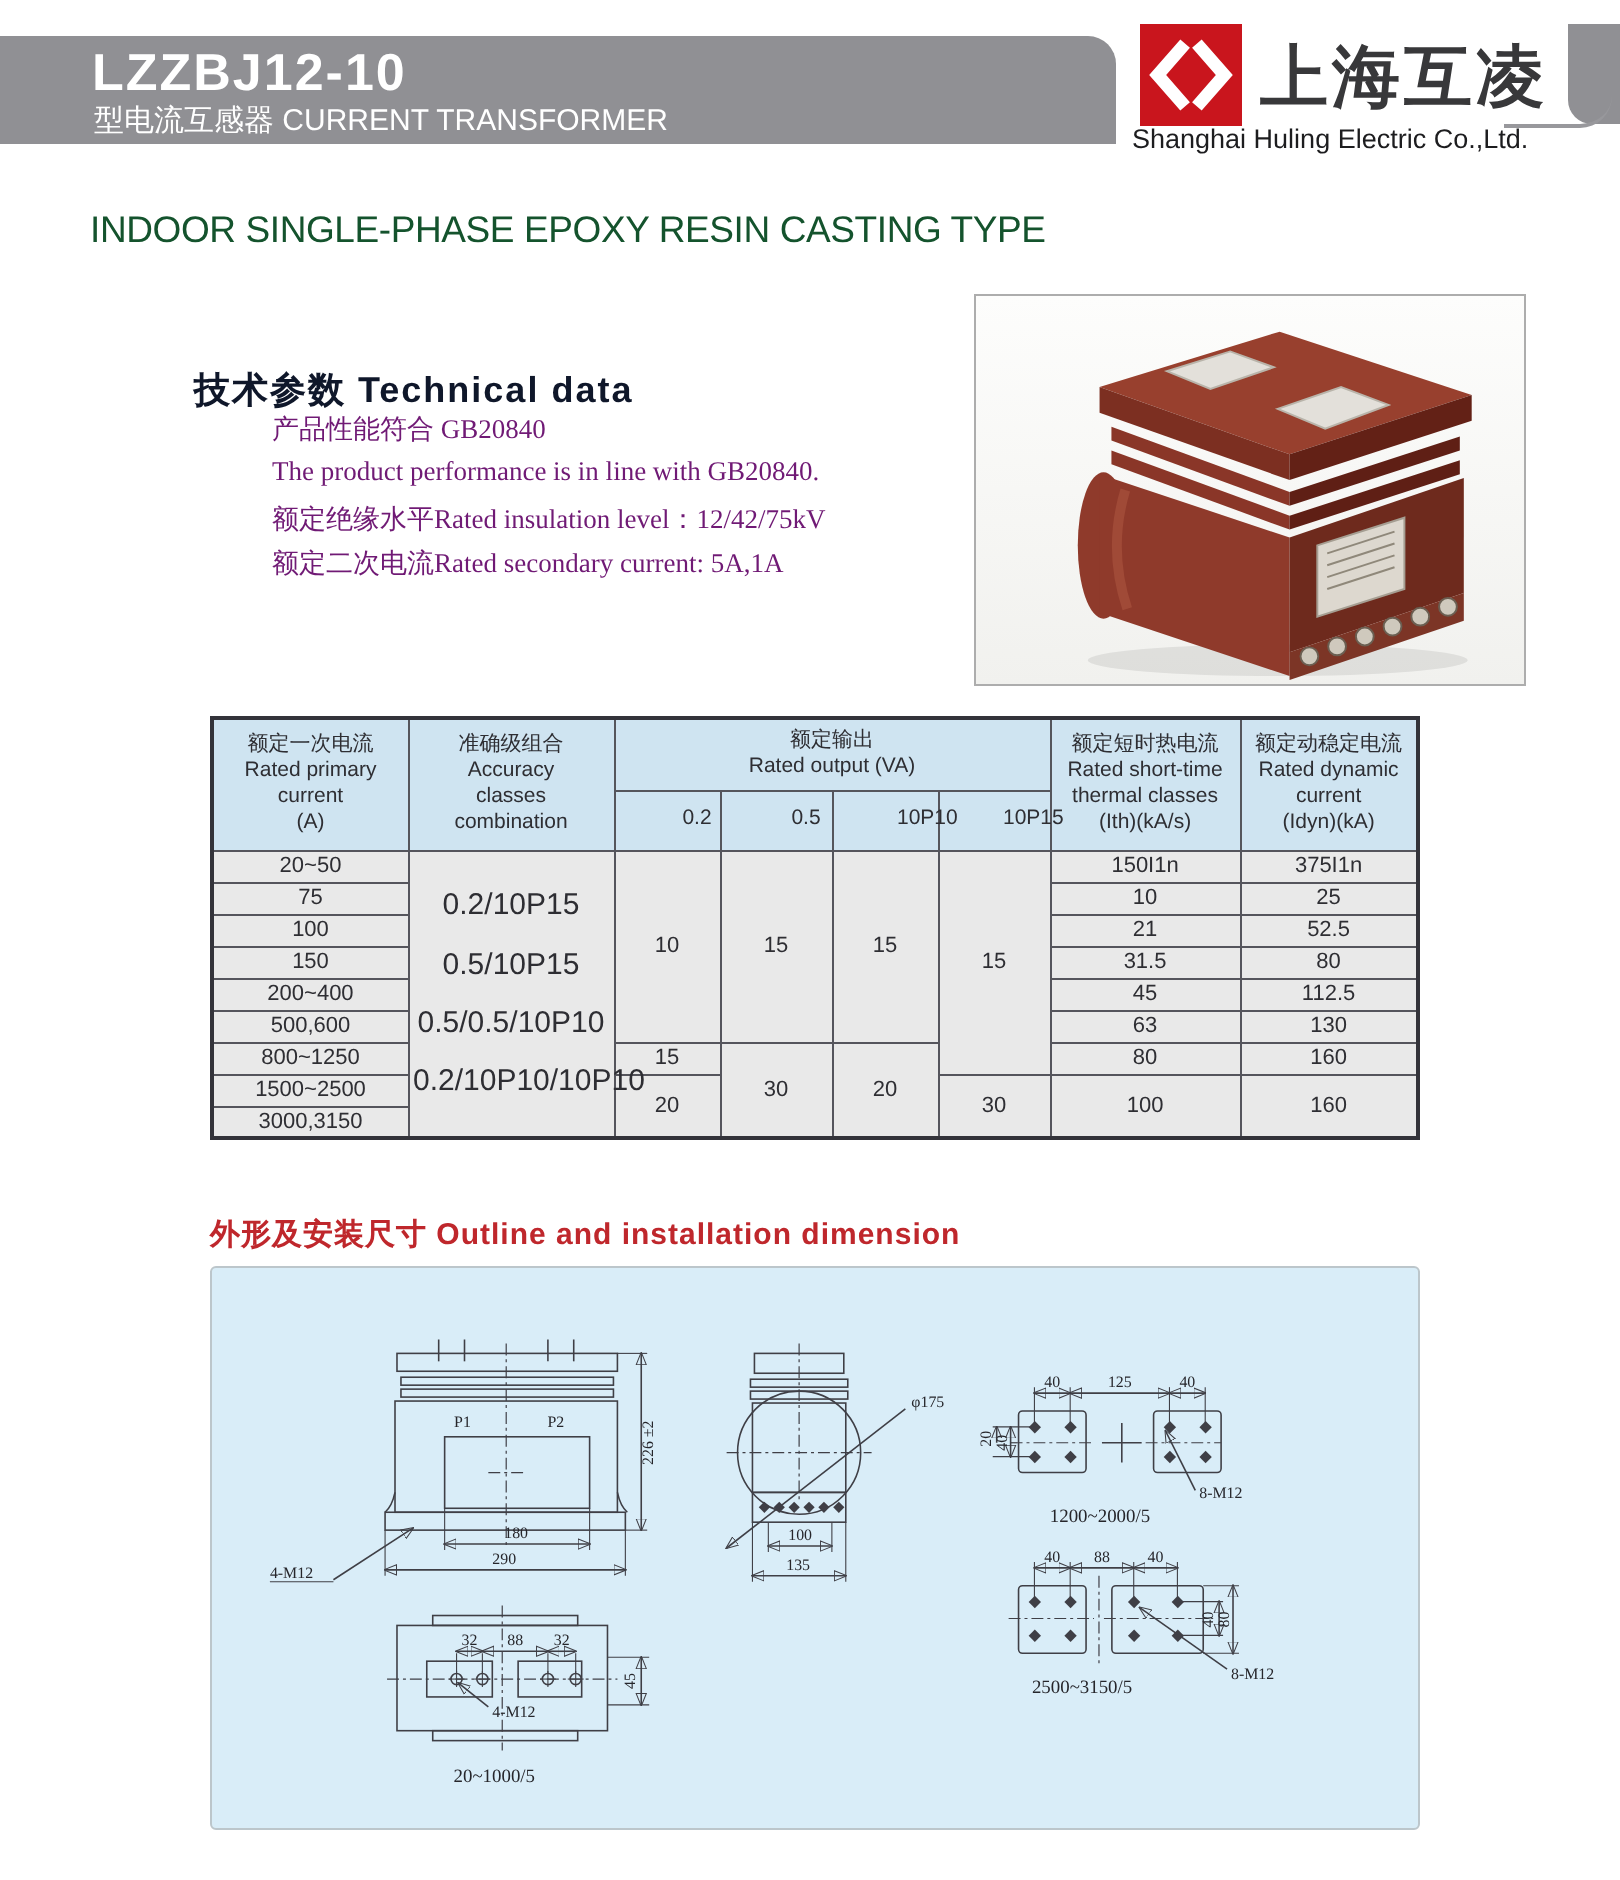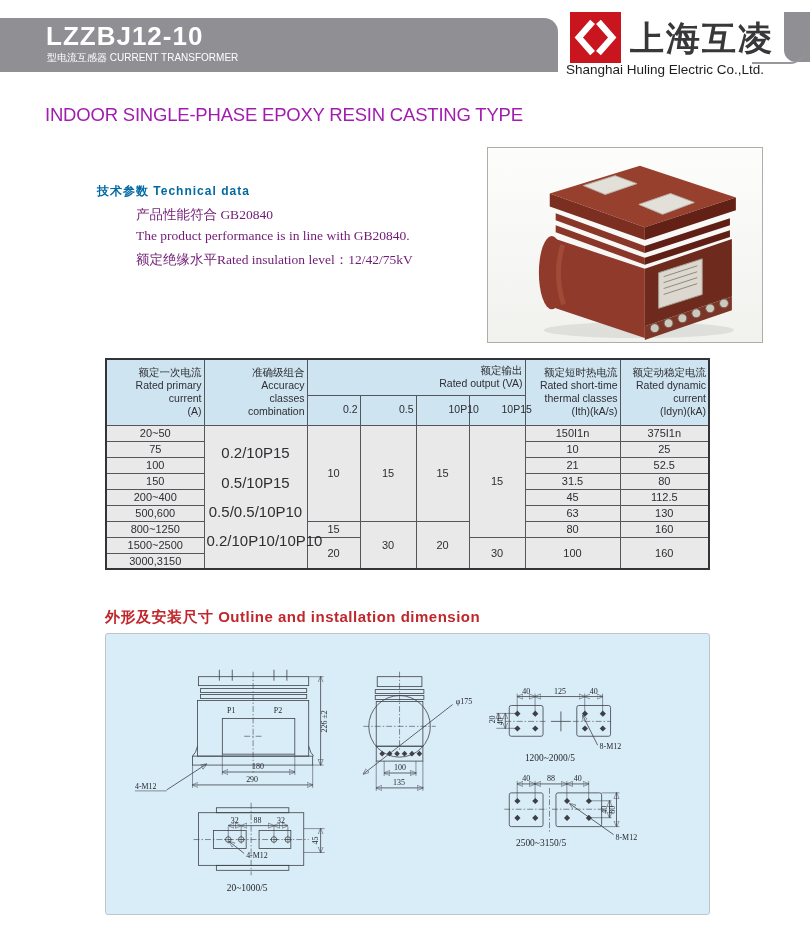"型电流互感器 CURRENT TRANSFORMER" .model-sub { font-size: 10px -> 15px }
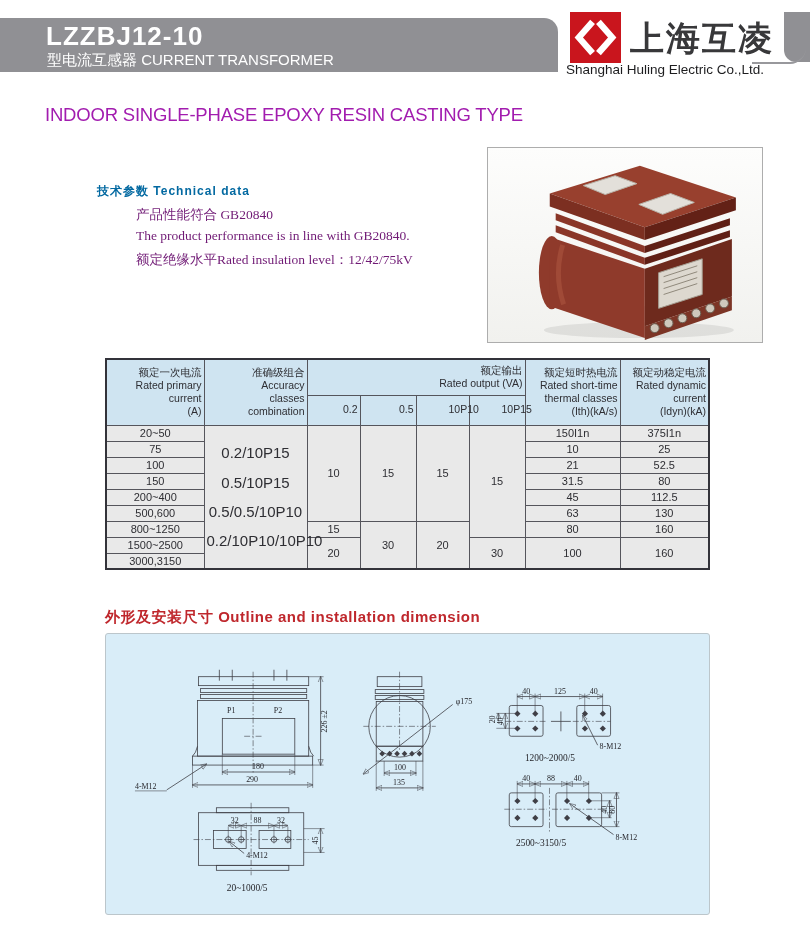"INDOOR SINGLE-PHASE EPOXY RESIN CASTING" .title-en { color: #a21caf -> #14532d }
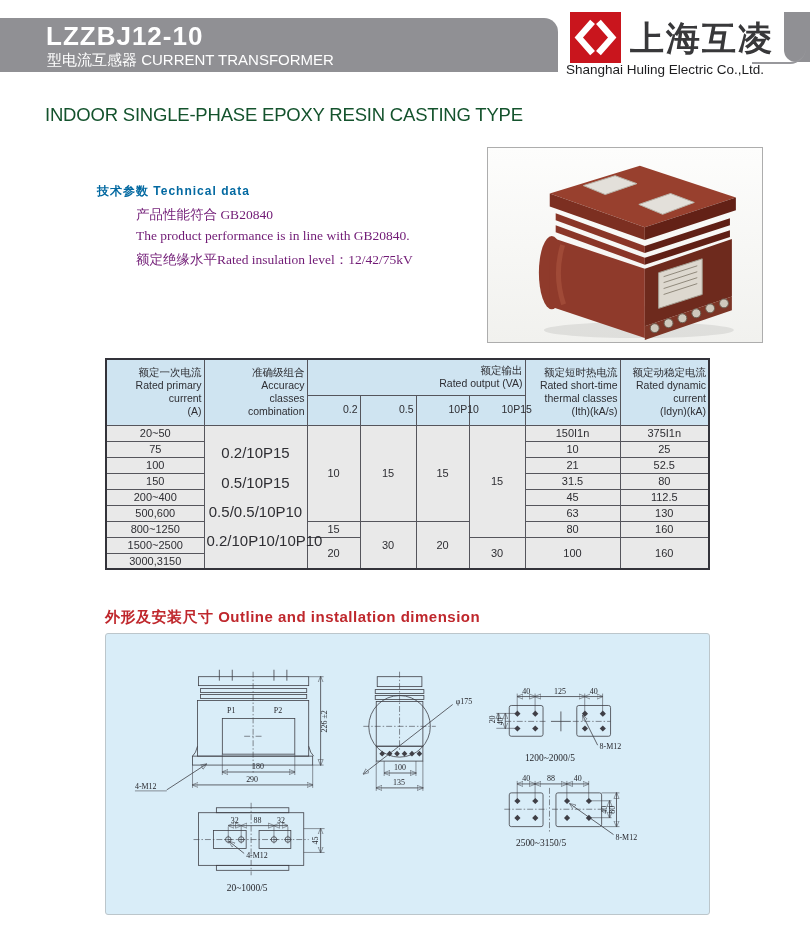"技术参数 Technical data" .tech-head { color: #0369a1 -> #0f172a; font-size: 12px -> 18px }
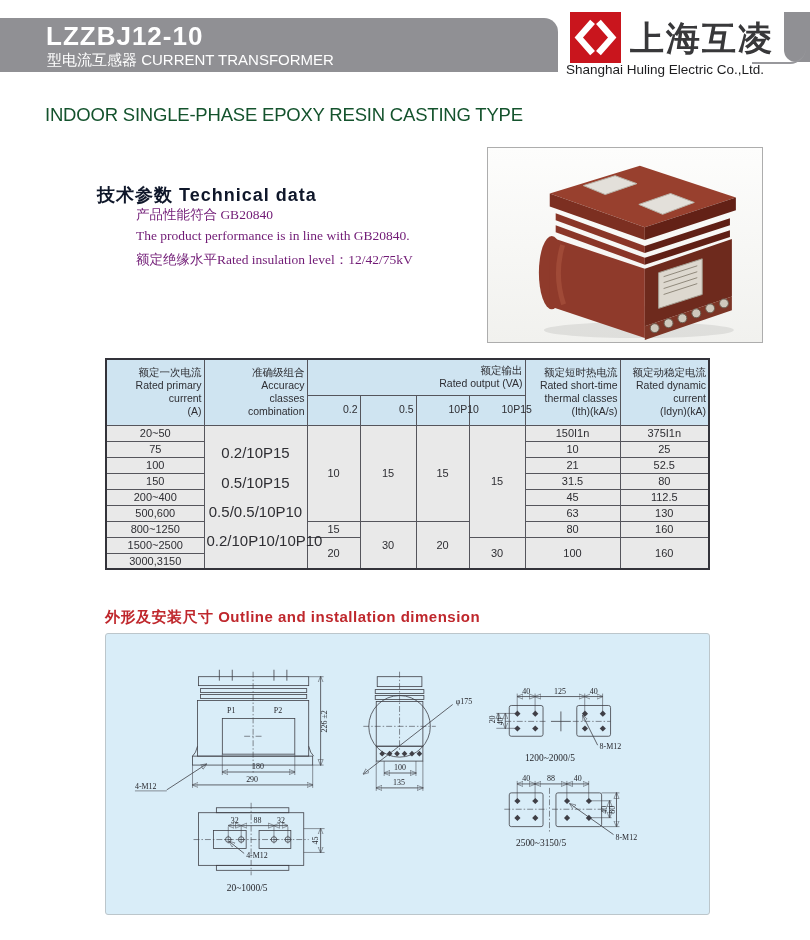"额定二次电流Rated secondary current: 5A,1A" div.tech-line { html: none -> <div>额定二次电流Rated secondary current: 5A,1A</div> }
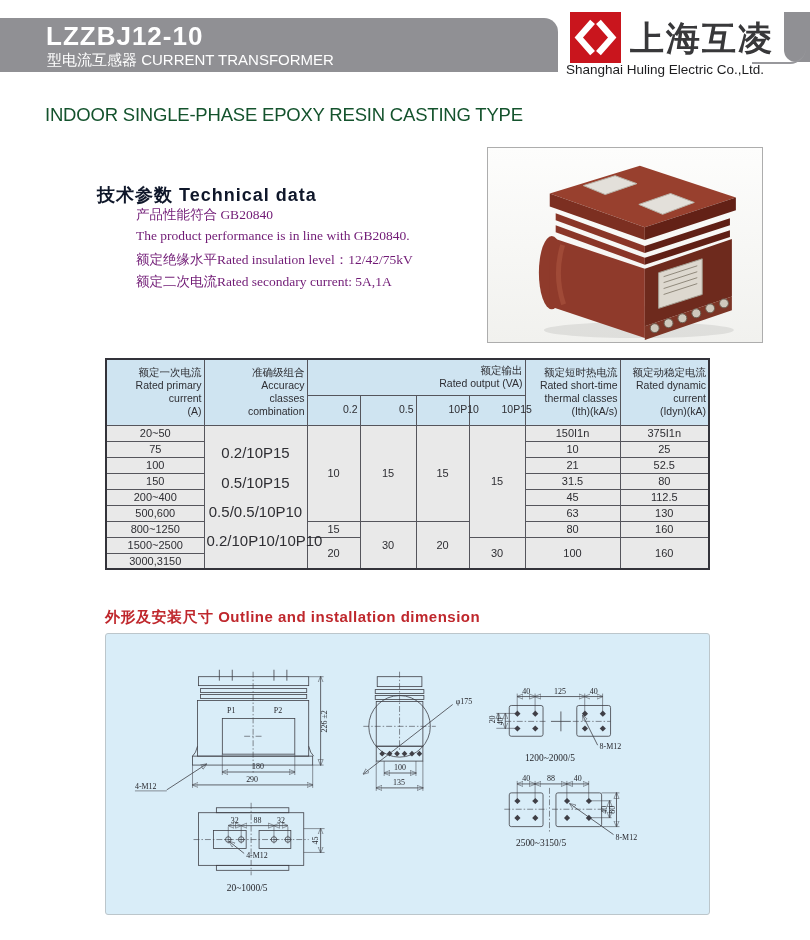"额定一次电流" table.spec th { text-align: right -> none }
